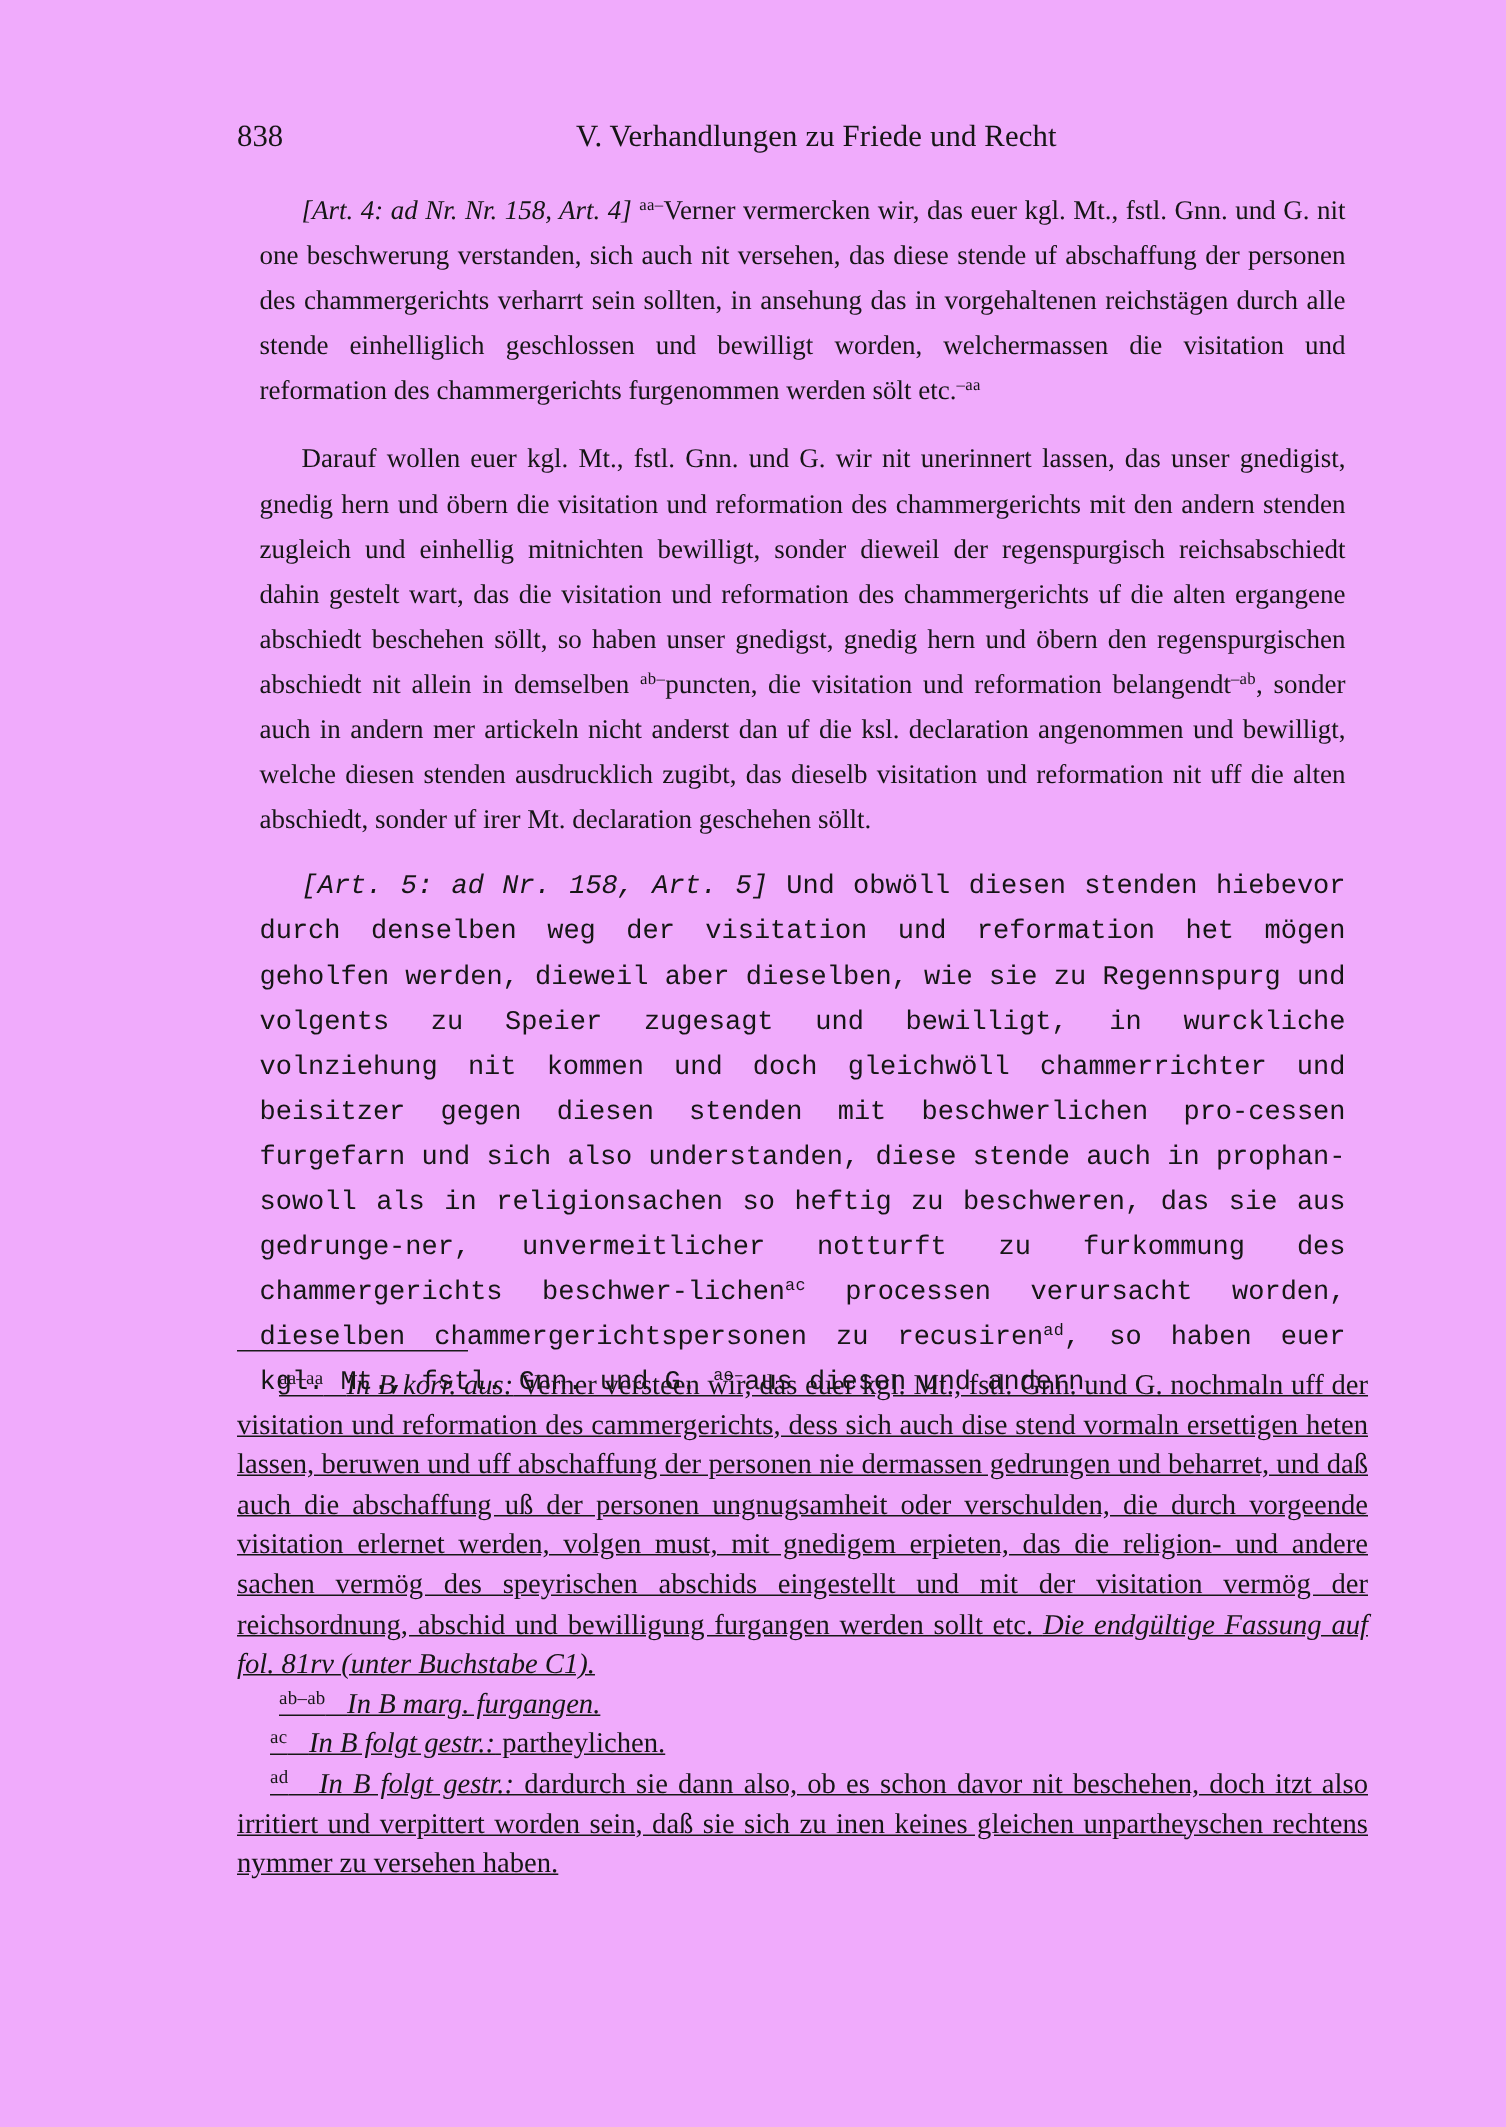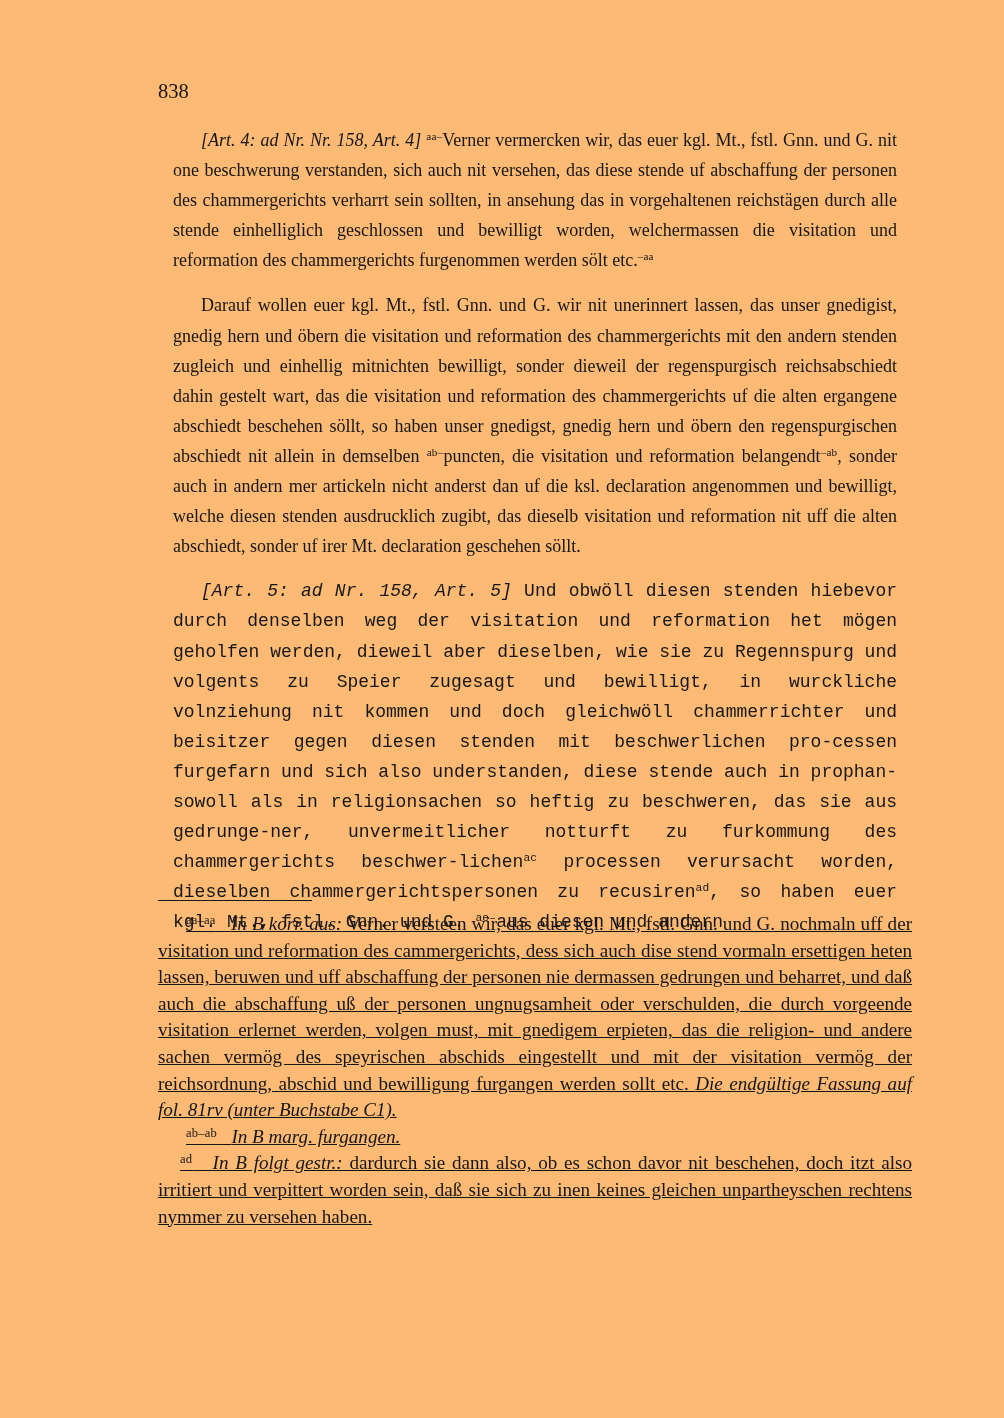"838" .page { background: #fdba74 -> #f0abfc }
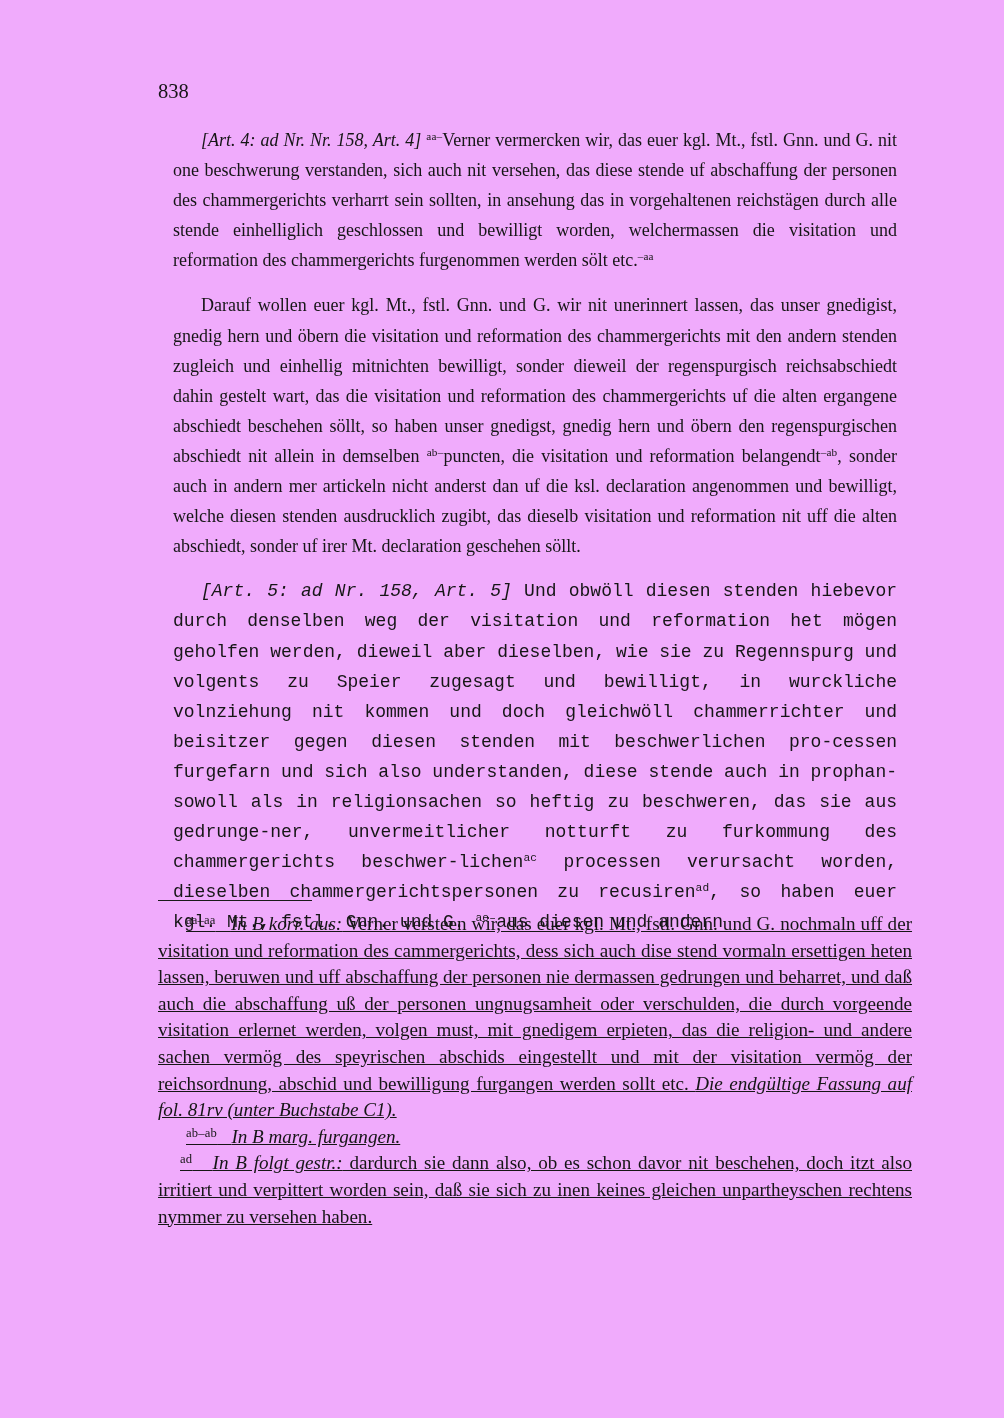"V. Verhandlungen zu Friede und" span.head-title { html: none -> <span>V. Verhandlungen zu Friede und Recht</span> }
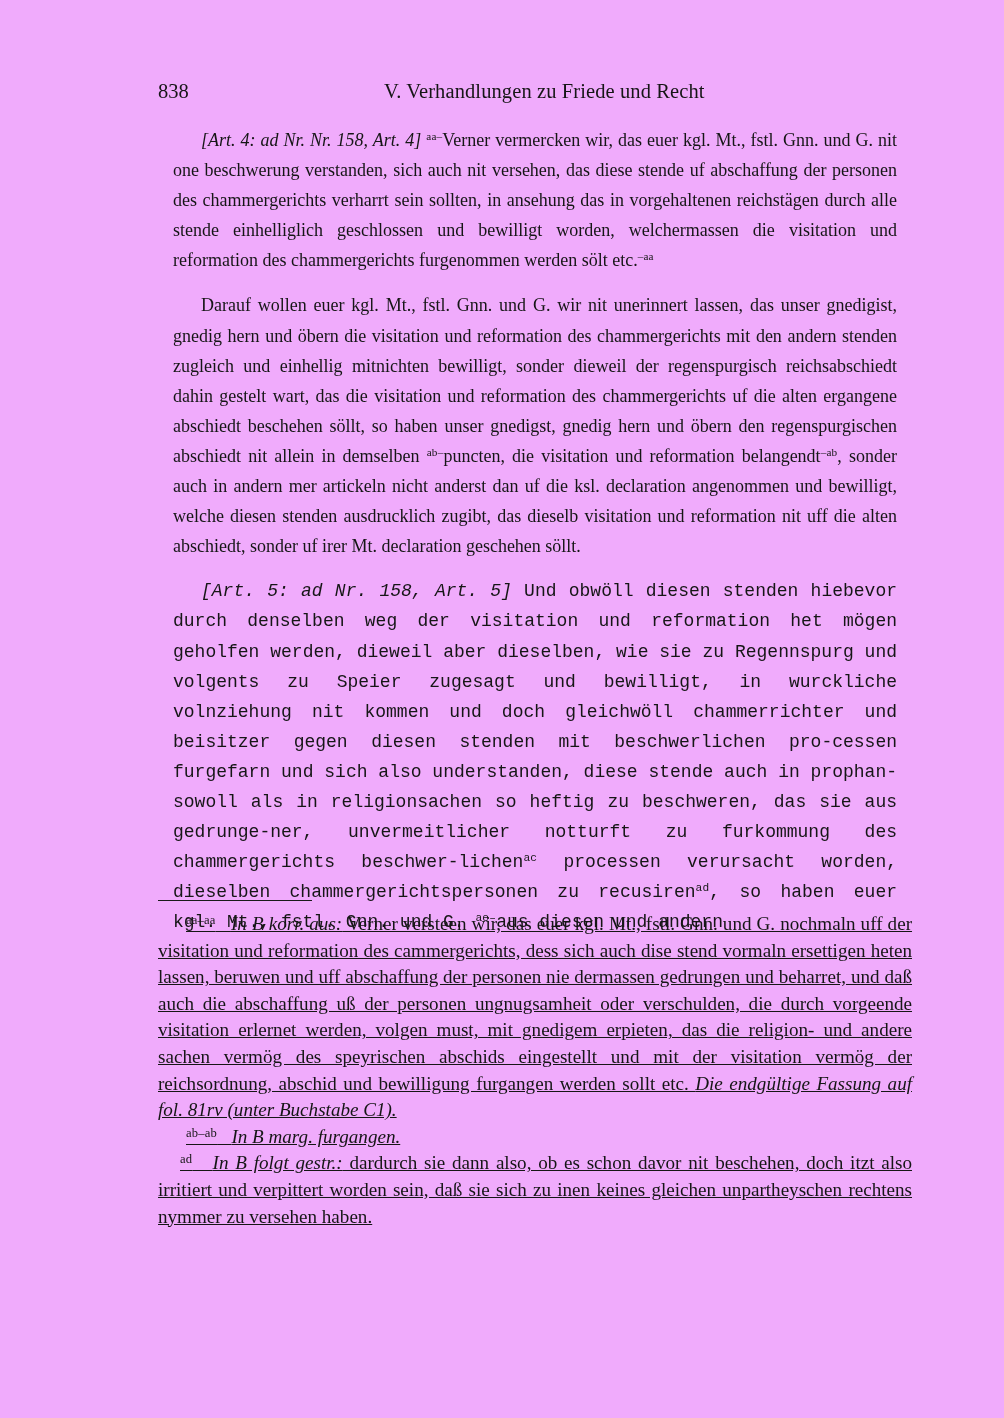"ac In B folgt gestr.:" p.fn { html: none -> <p><span></span><span>ac</span>&nbsp;&nbsp;&nbsp;<span>In B folgt gestr.:</span><span> partheylichen.</span></p> }
